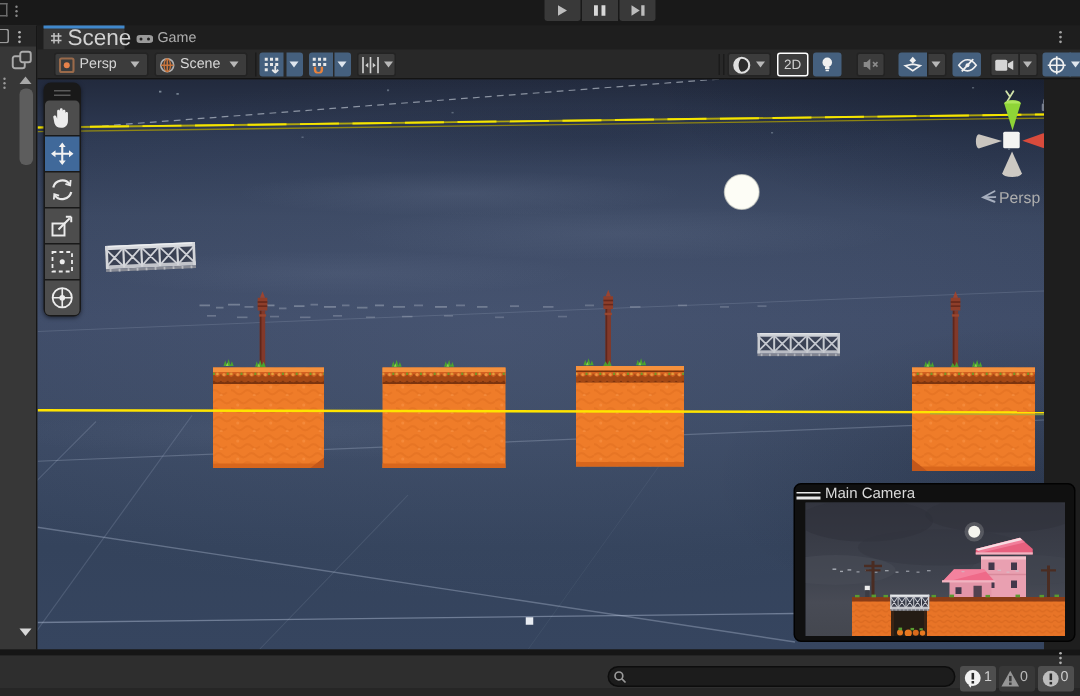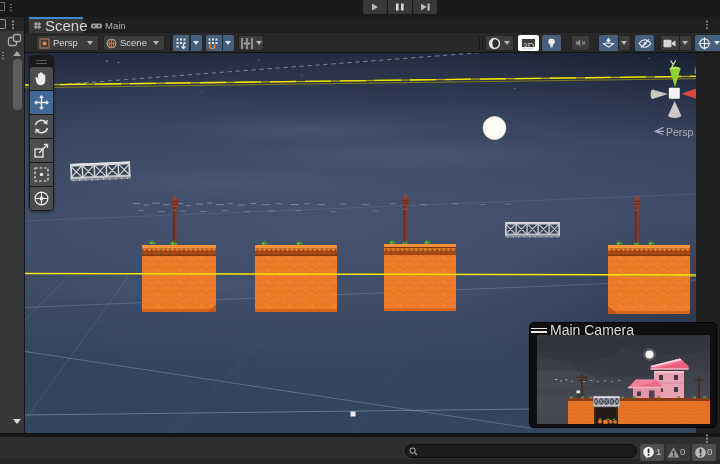"Main" div.abs { text: Main -> Game }
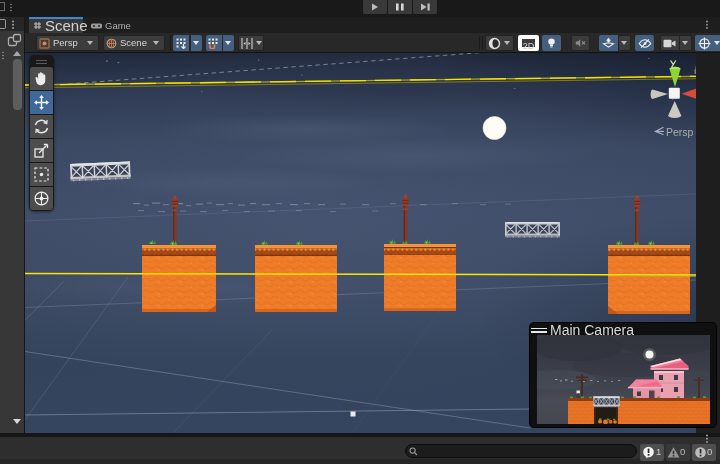"2D" div.abs { border: 4px solid #ffffff -> 1px solid #ffffff }
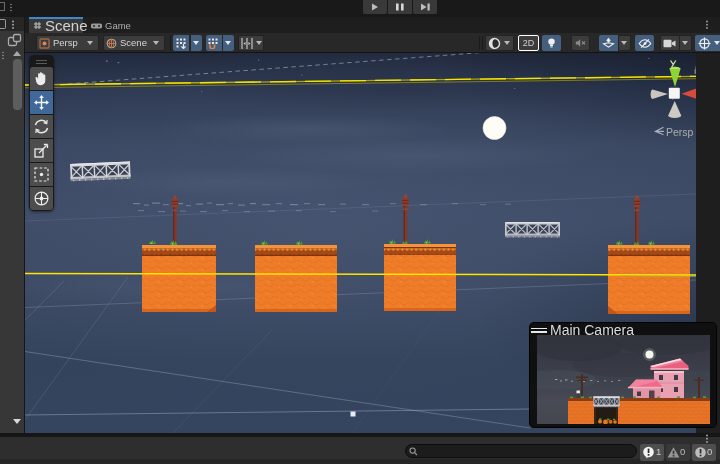"Main Camera" div.abs { font-size: 14px -> 10px }
